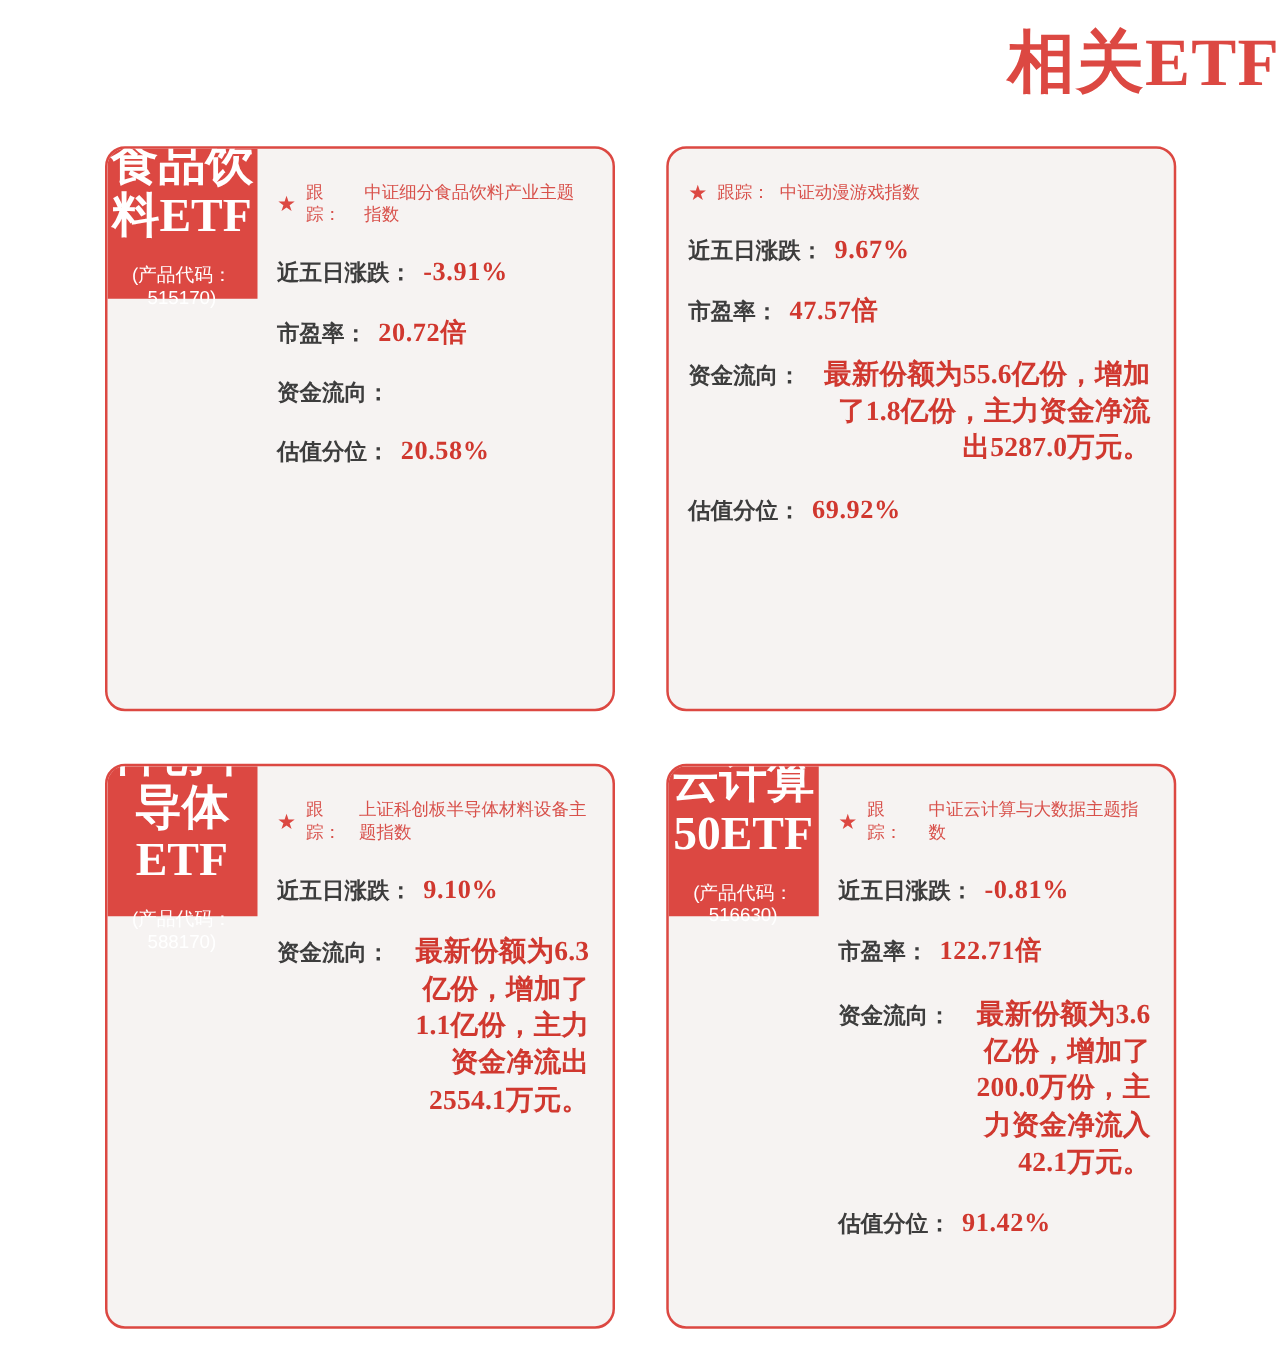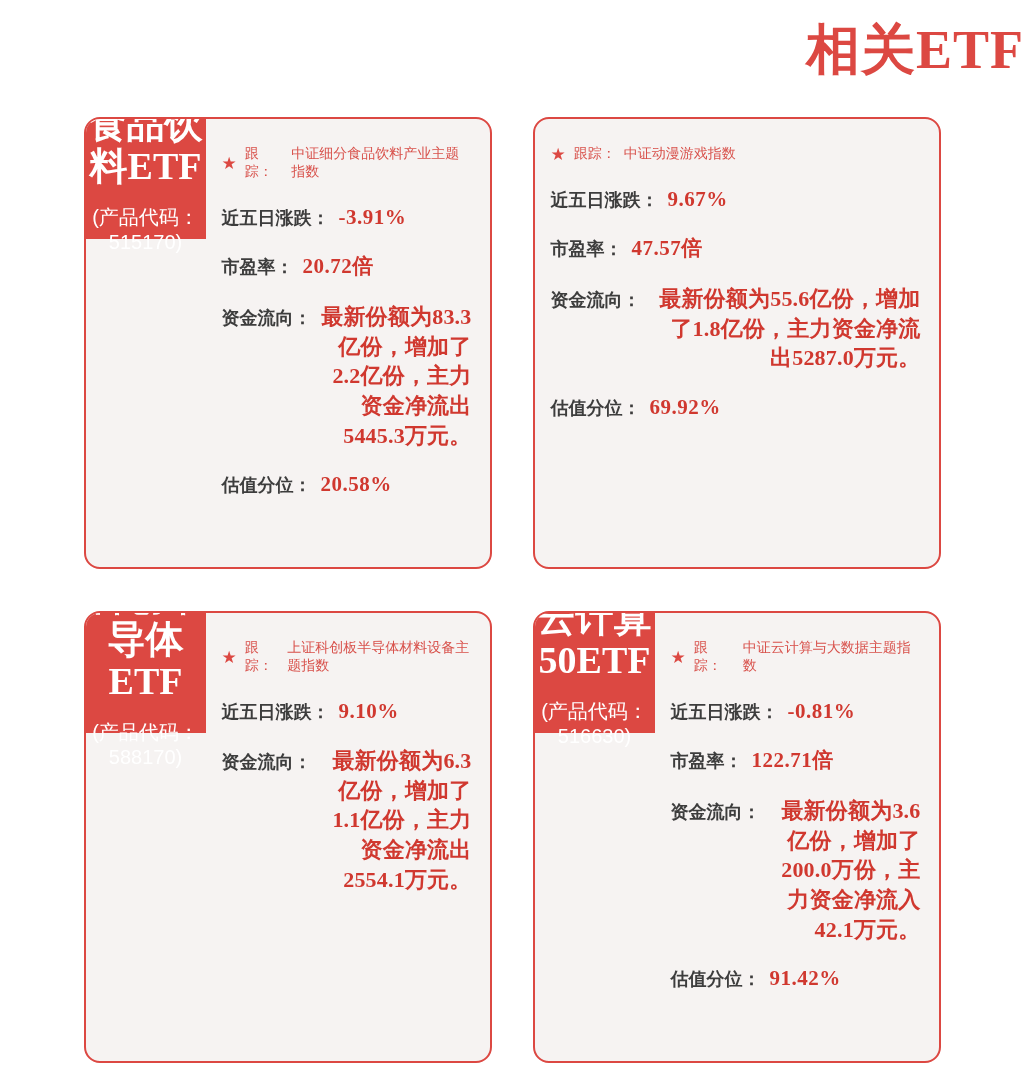"(产品代码： 515170)" .etf-code { font-size: 20px -> 15px }
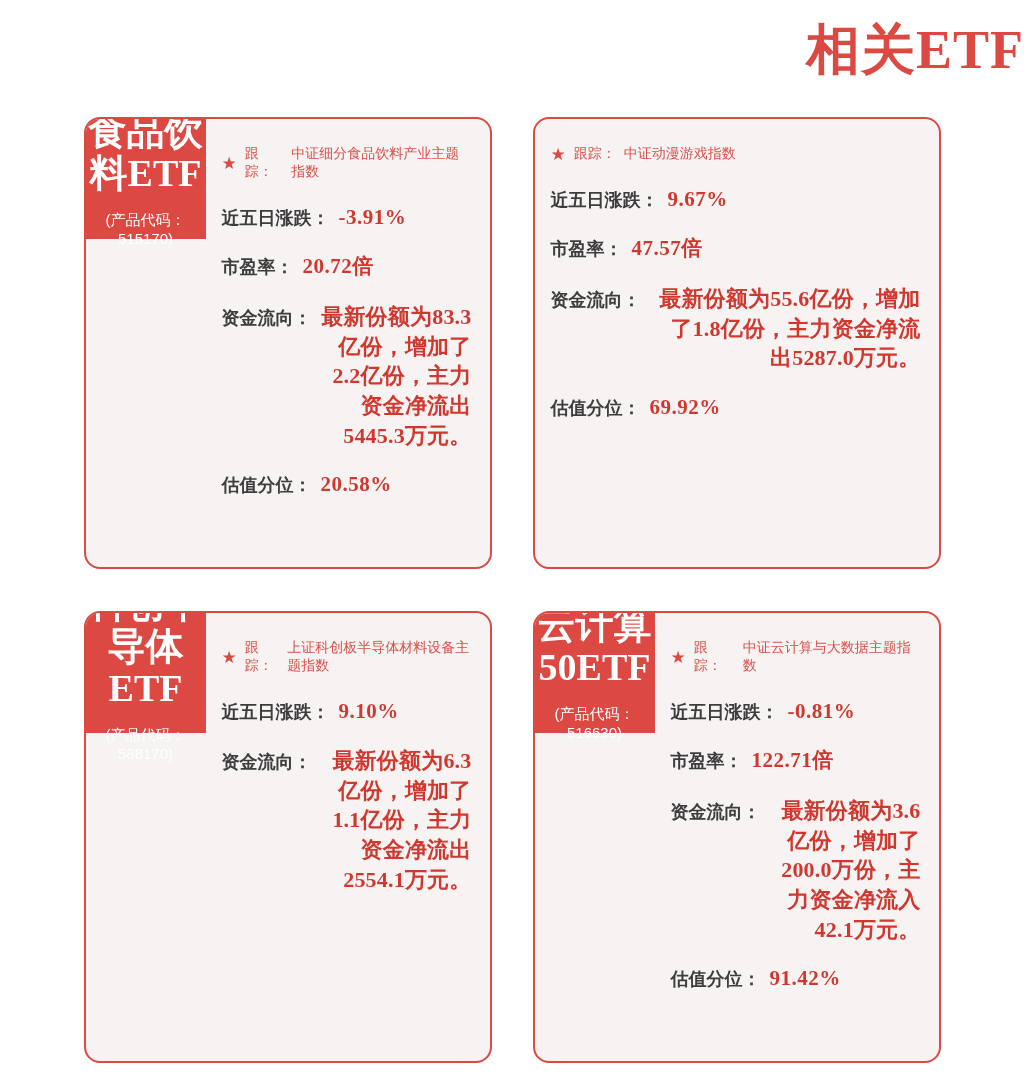"最新份额为83.3亿份，增加了2.2亿份，主力资金净流出5445.3万元。" span.metric-value { html: <span>最新份额为83.3亿份，增加了2.2亿份，主力资金净流出5445.3万元。</span> -> none }
